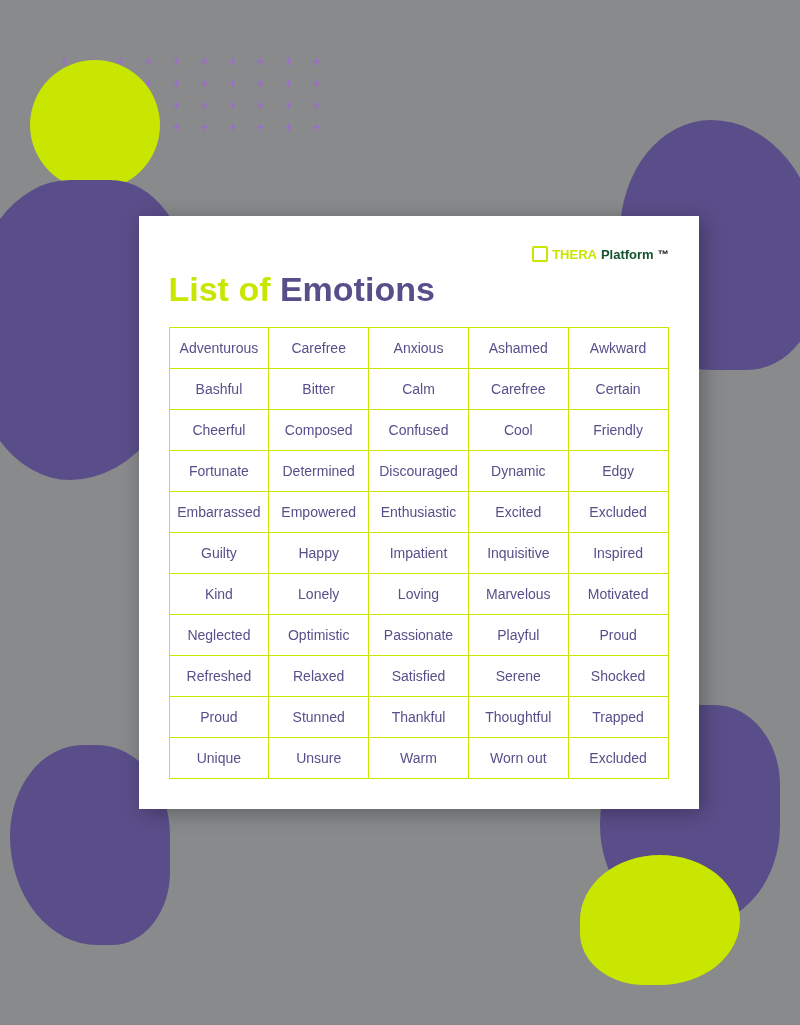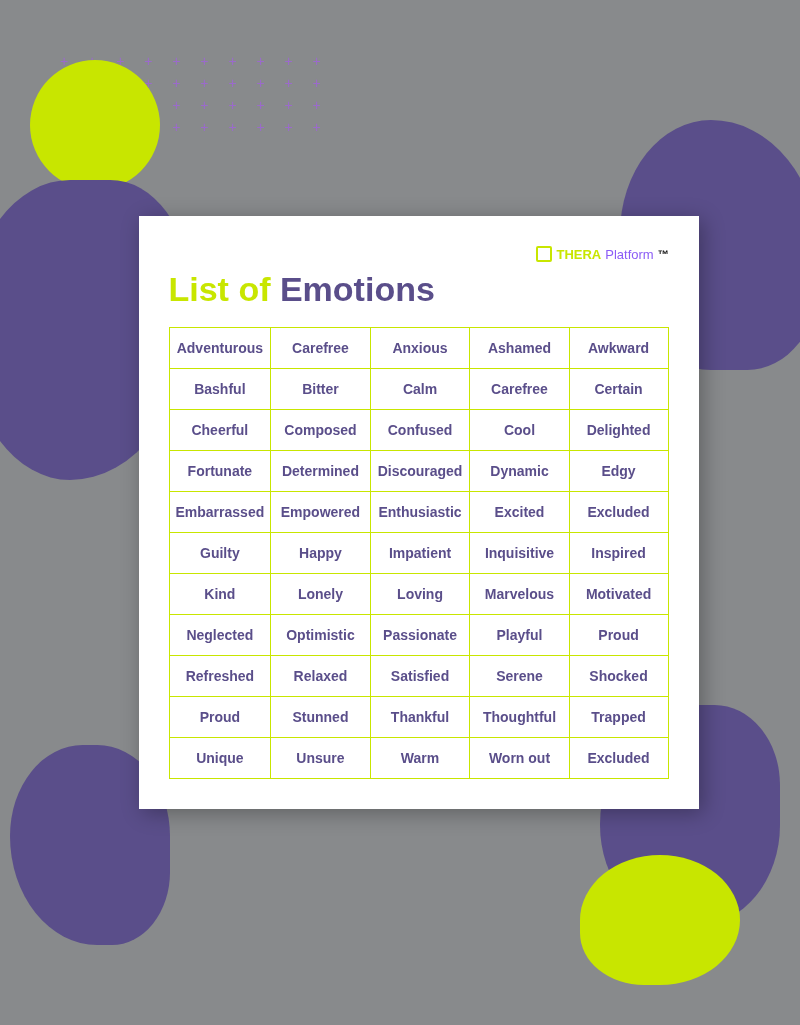"Platform" .logo-platform { color: #8b5cf6 -> #14532d; font-weight: normal -> bold }
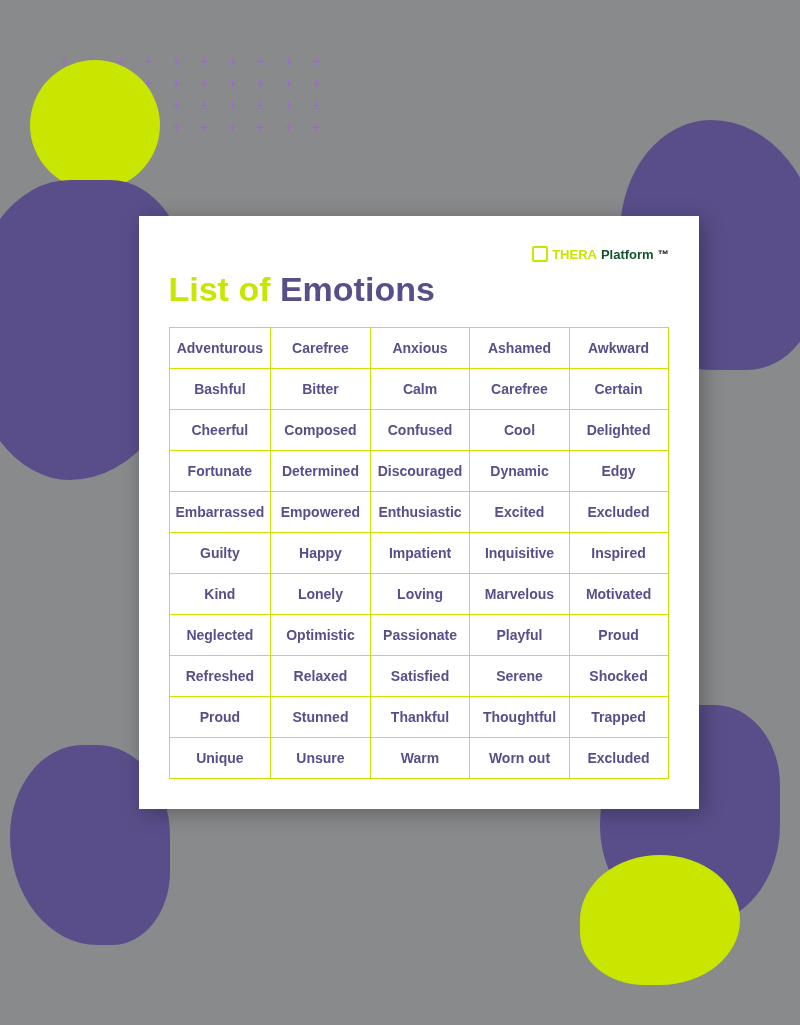"Adventurous" .emotions-table td { font-weight: bold -> normal }
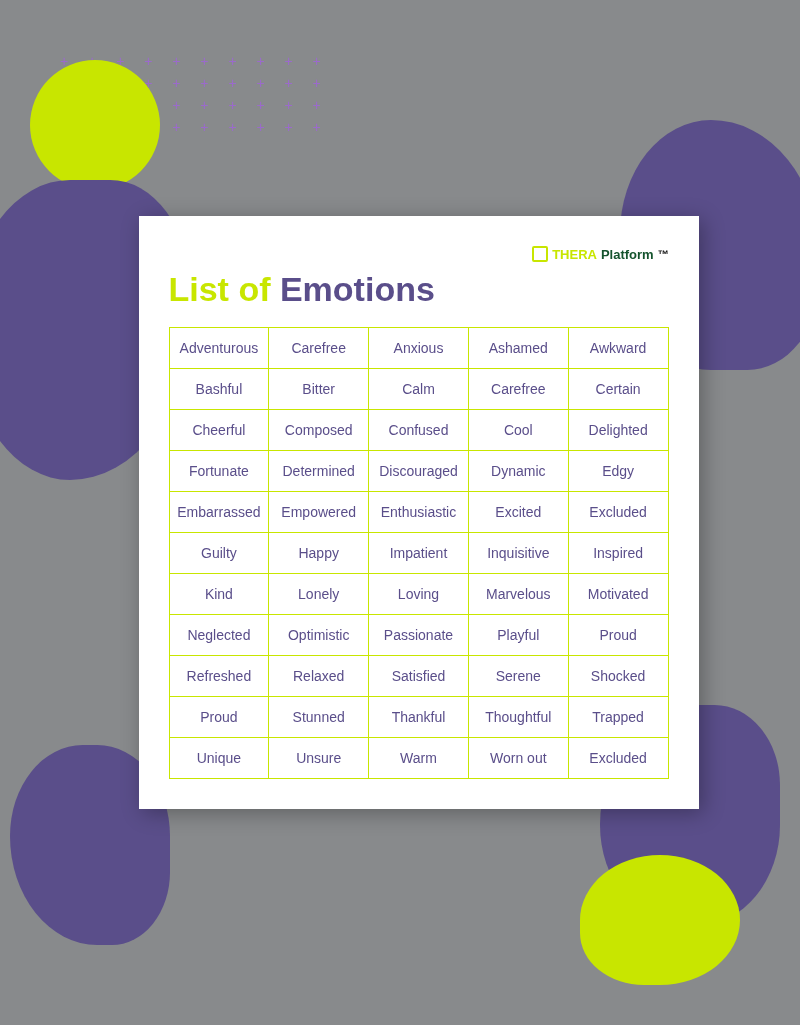"Delighted" td { text: Delighted -> Friendly }
